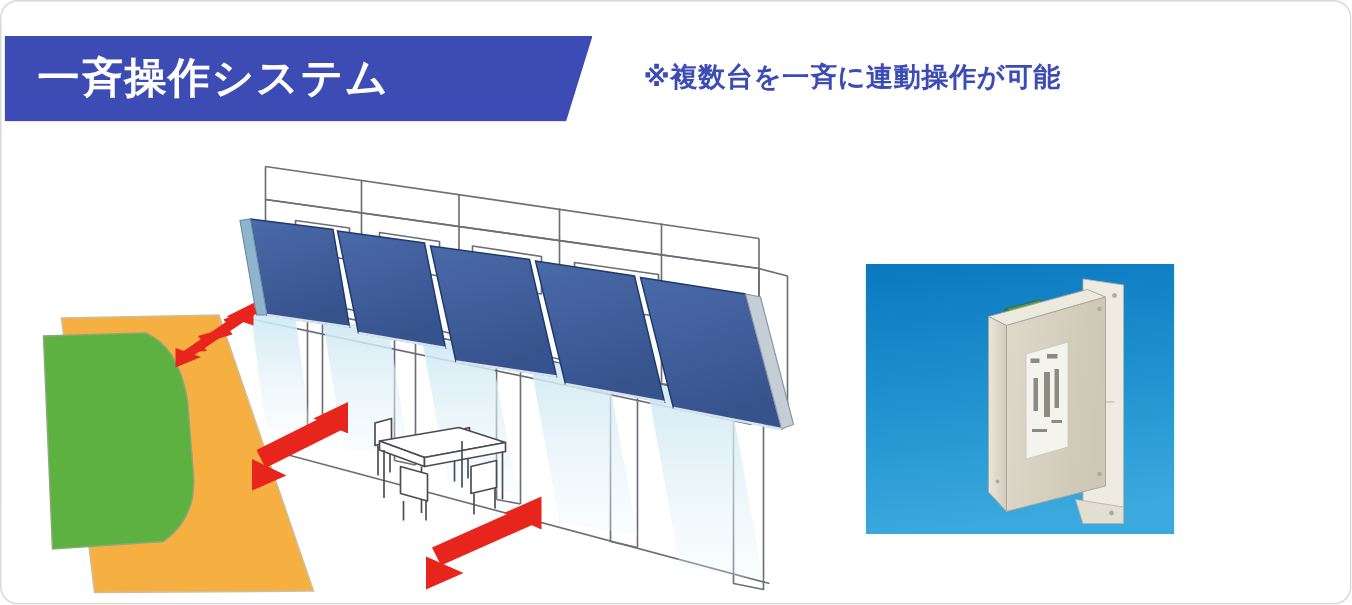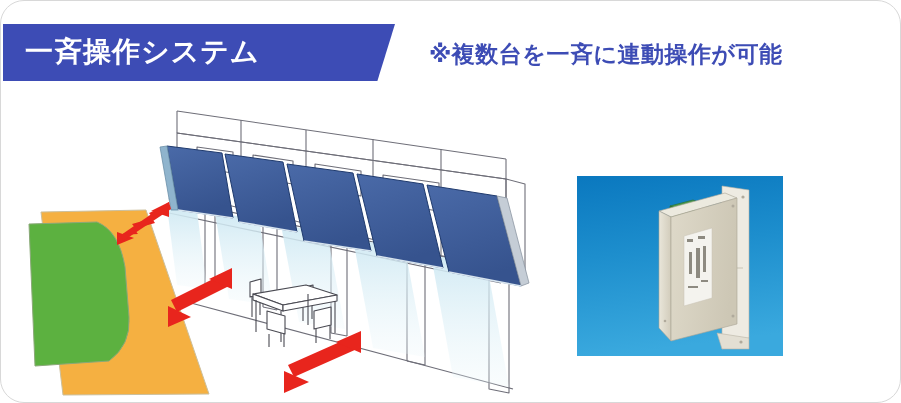"一斉操作システム" .card { border-radius: 24px -> 12px }
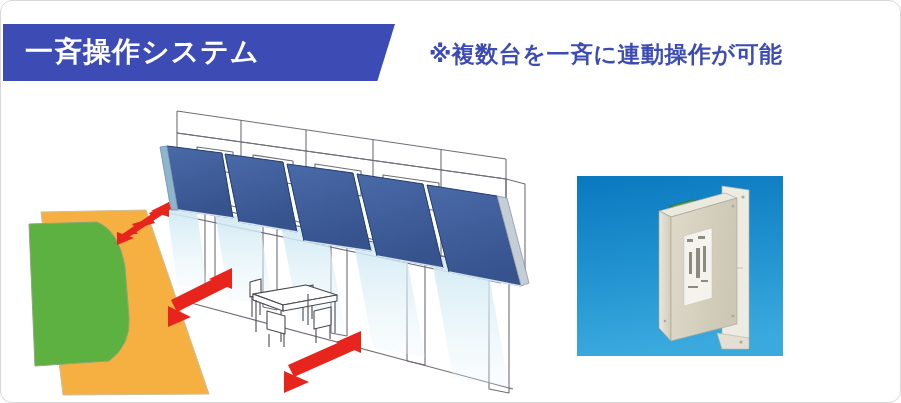"※複数台を一斉に連動操作が可能" .subtitle { font-size: 23px -> 18px }
